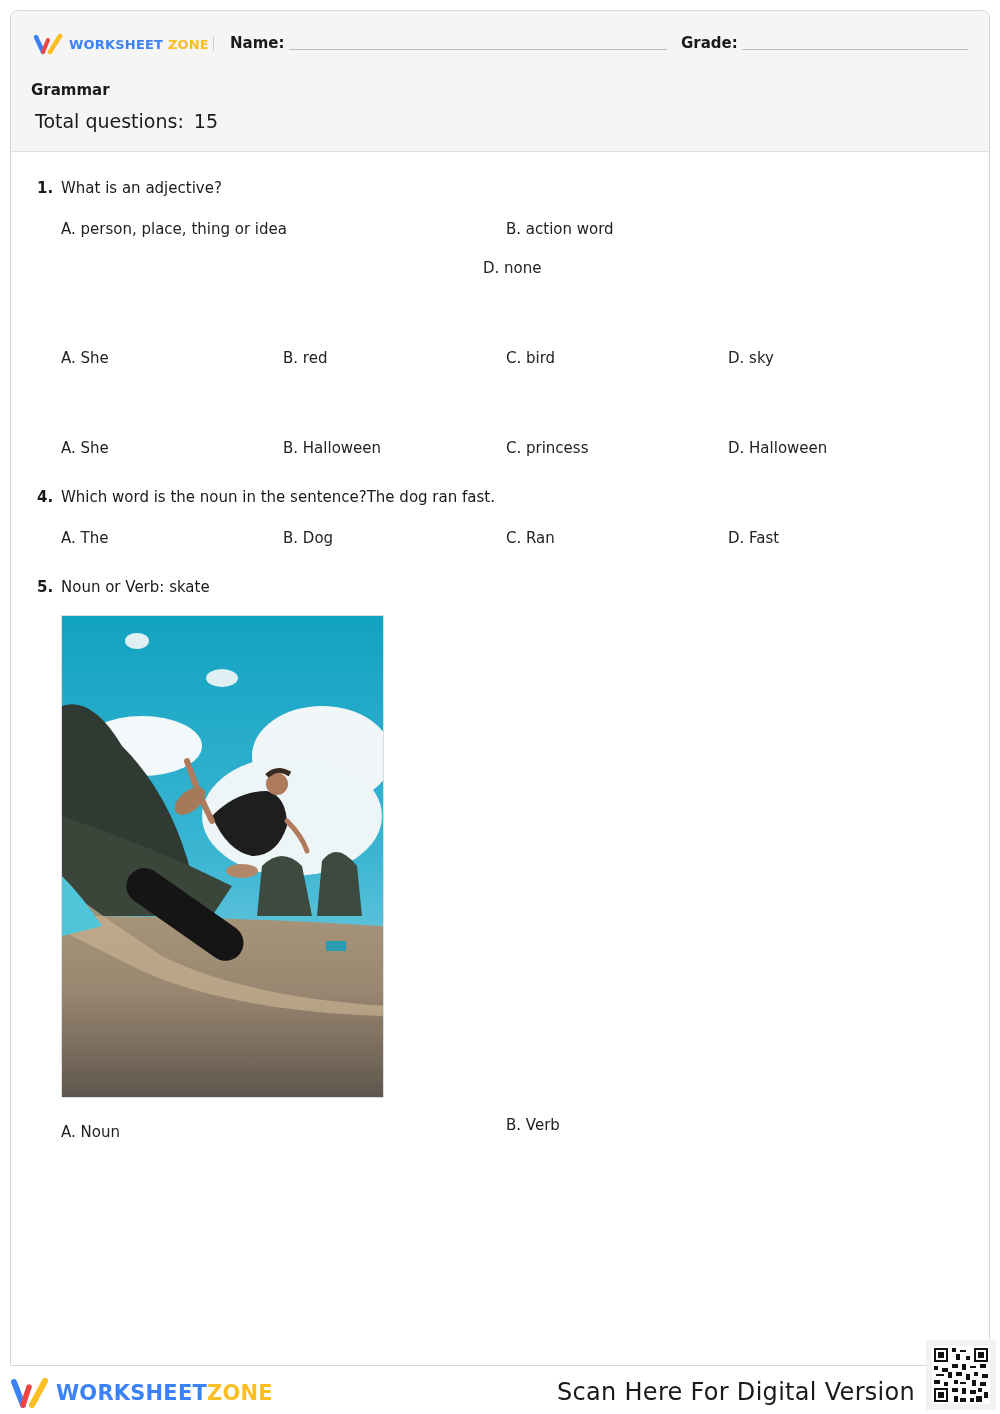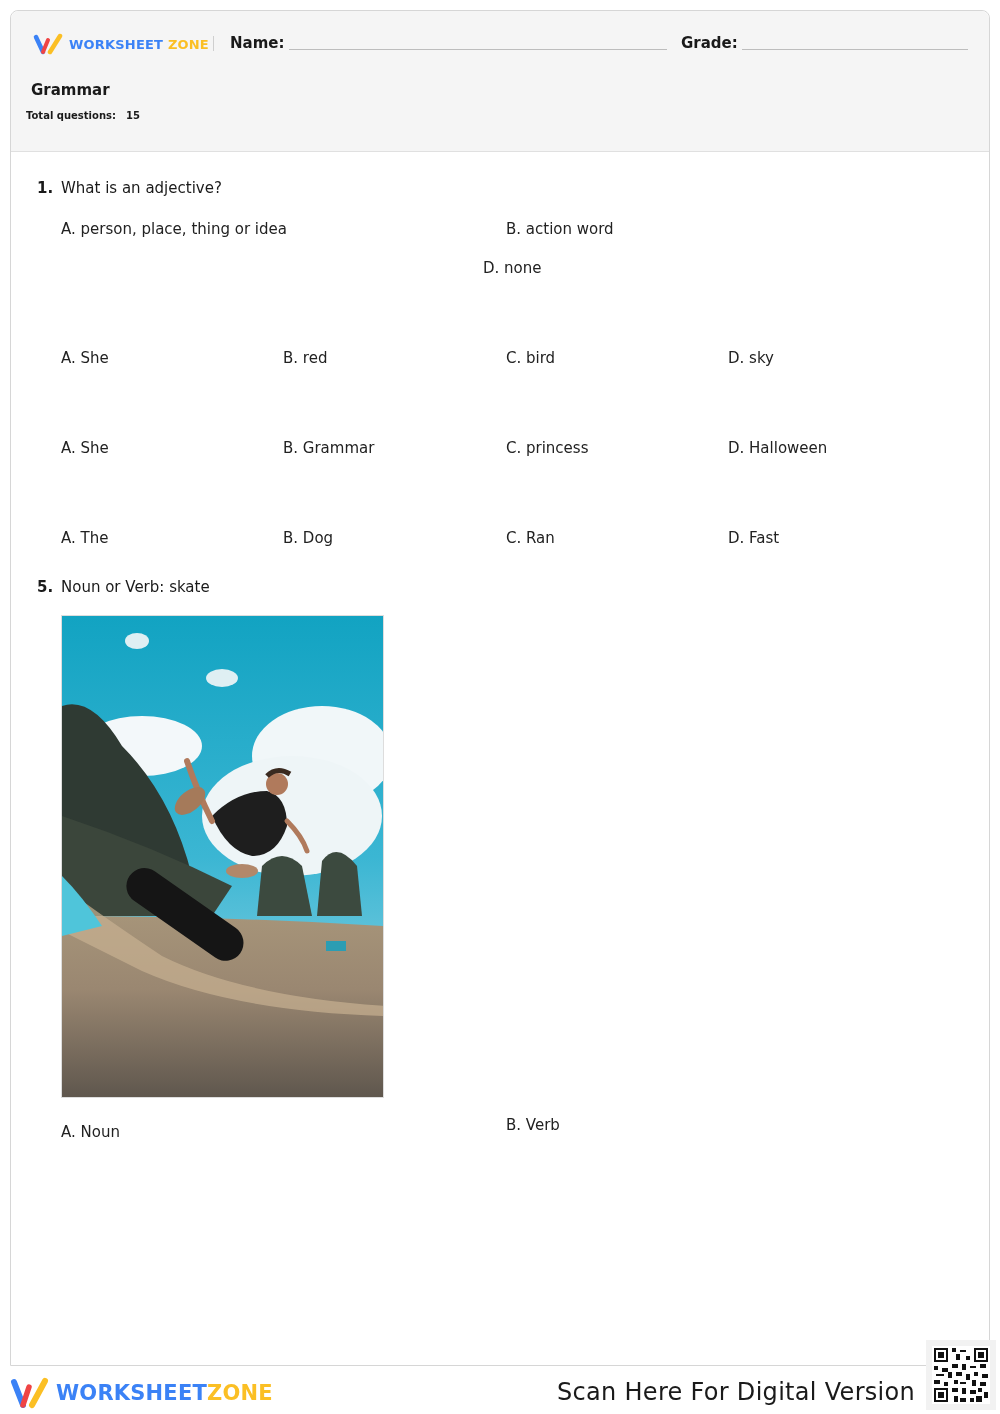"Total questions: 15" .total { font-size: 10px -> 19px; font-weight: bold -> normal; left: 15px -> 24px }
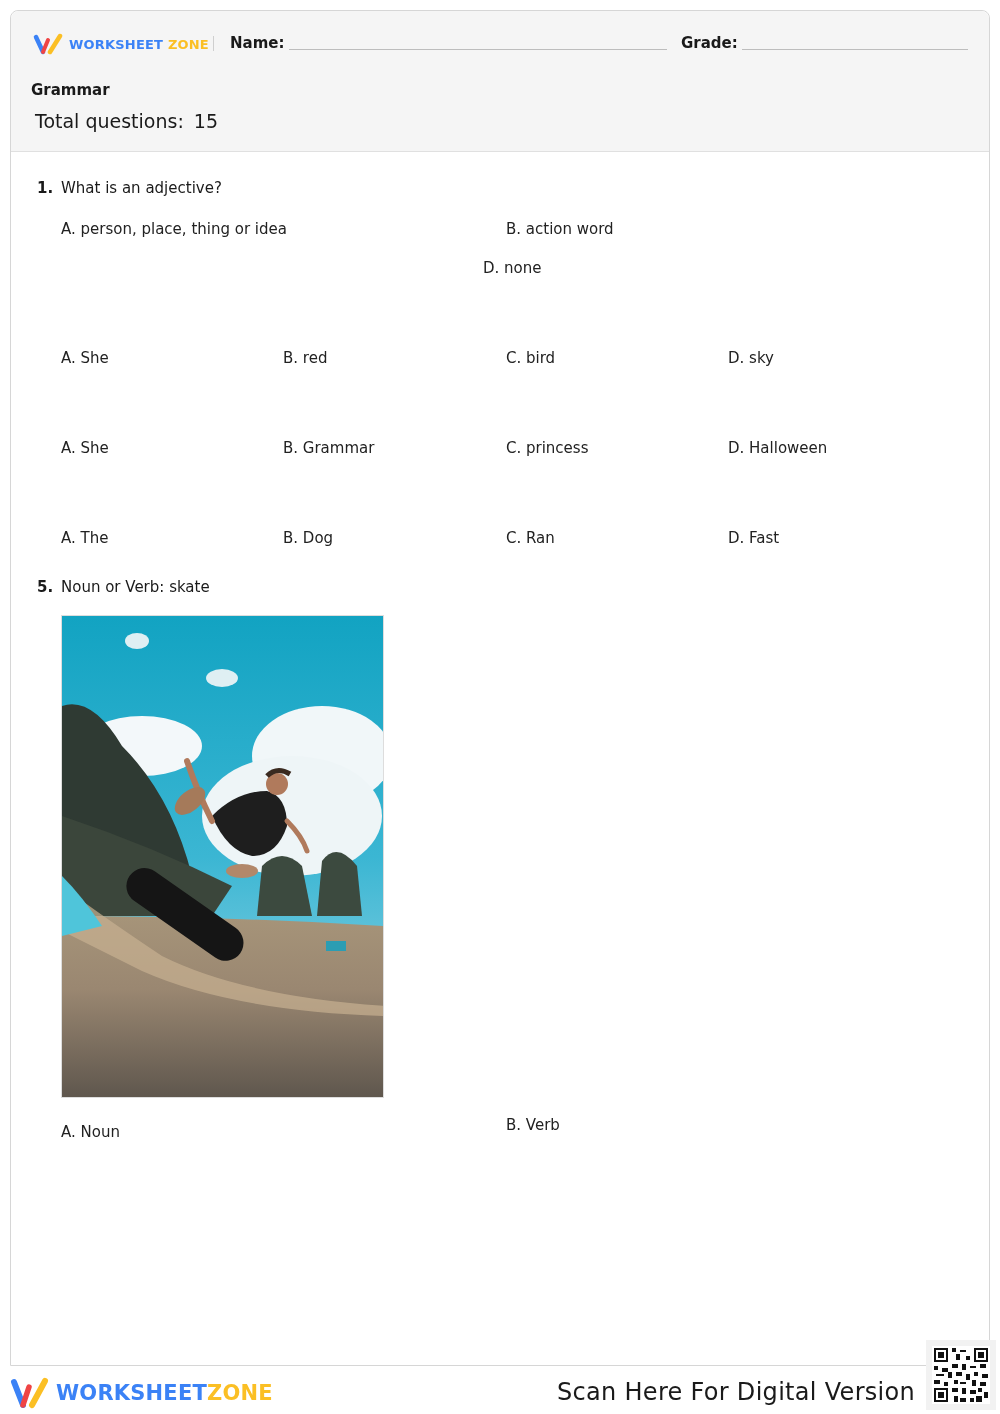"B. Grammar" div.opt { text: Grammar -> Halloween }
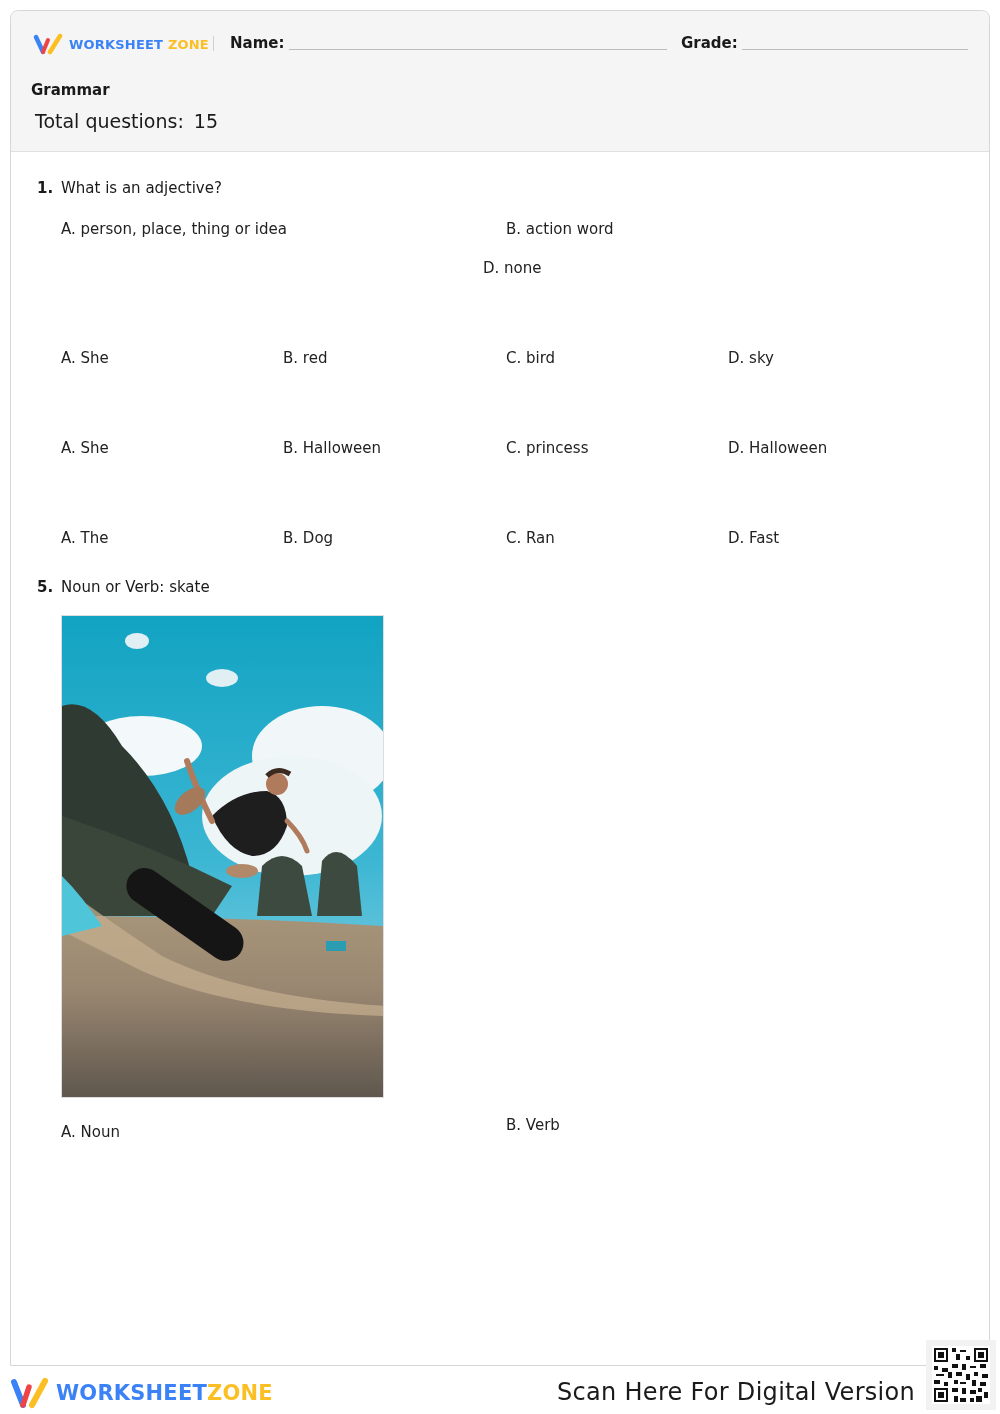"4. Which word is the" div.q { html: none -> <div> <span>4.</span><span>Which word is the noun in the sentence?The dog ran fast.</span> </div> }
